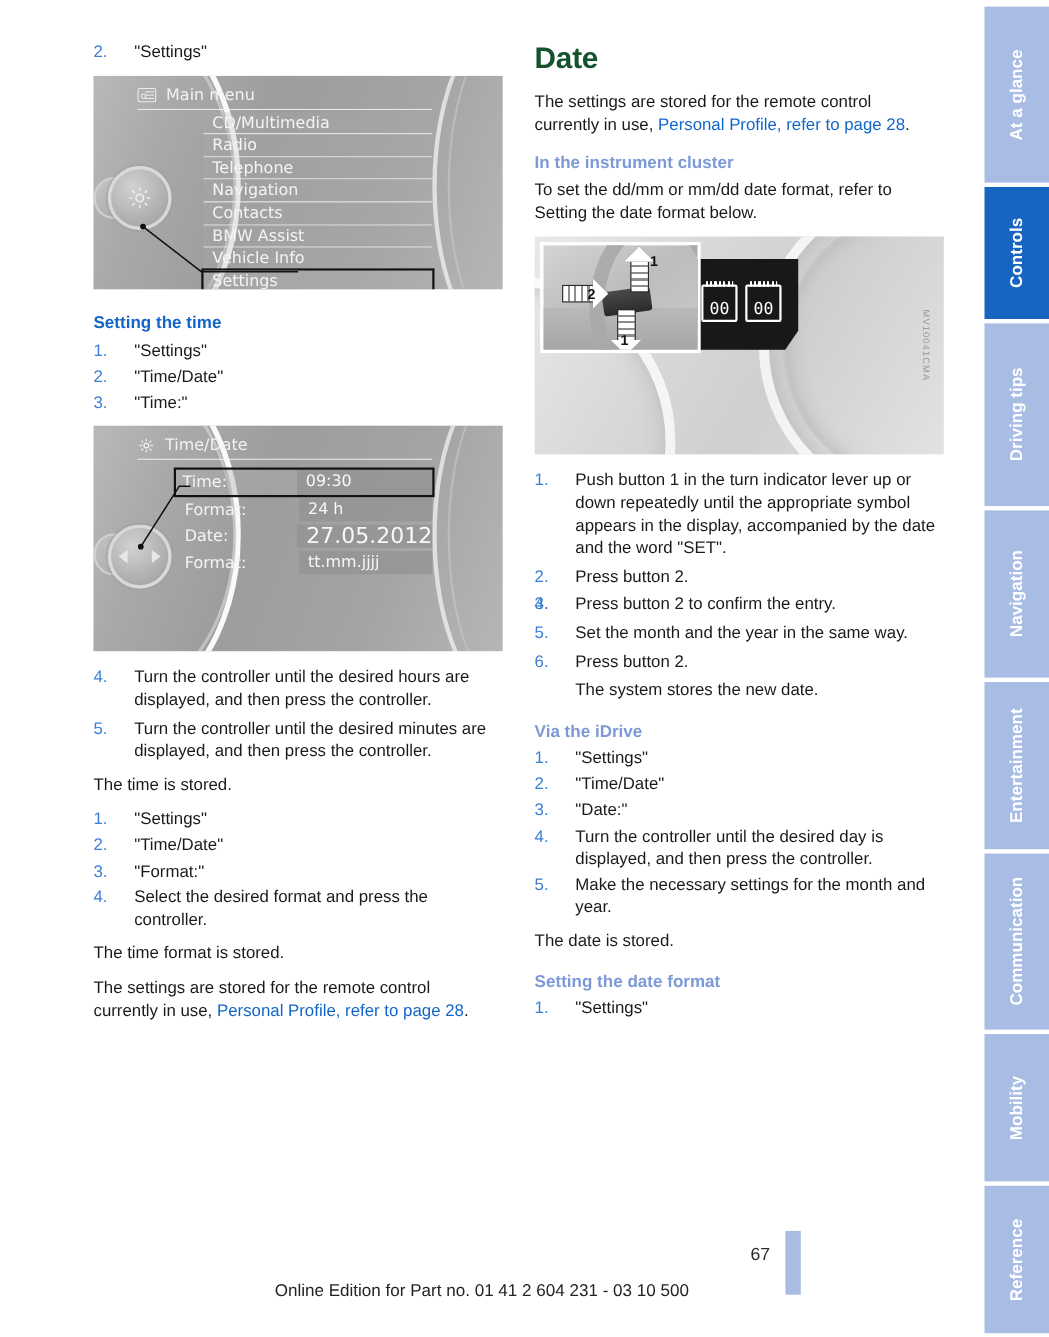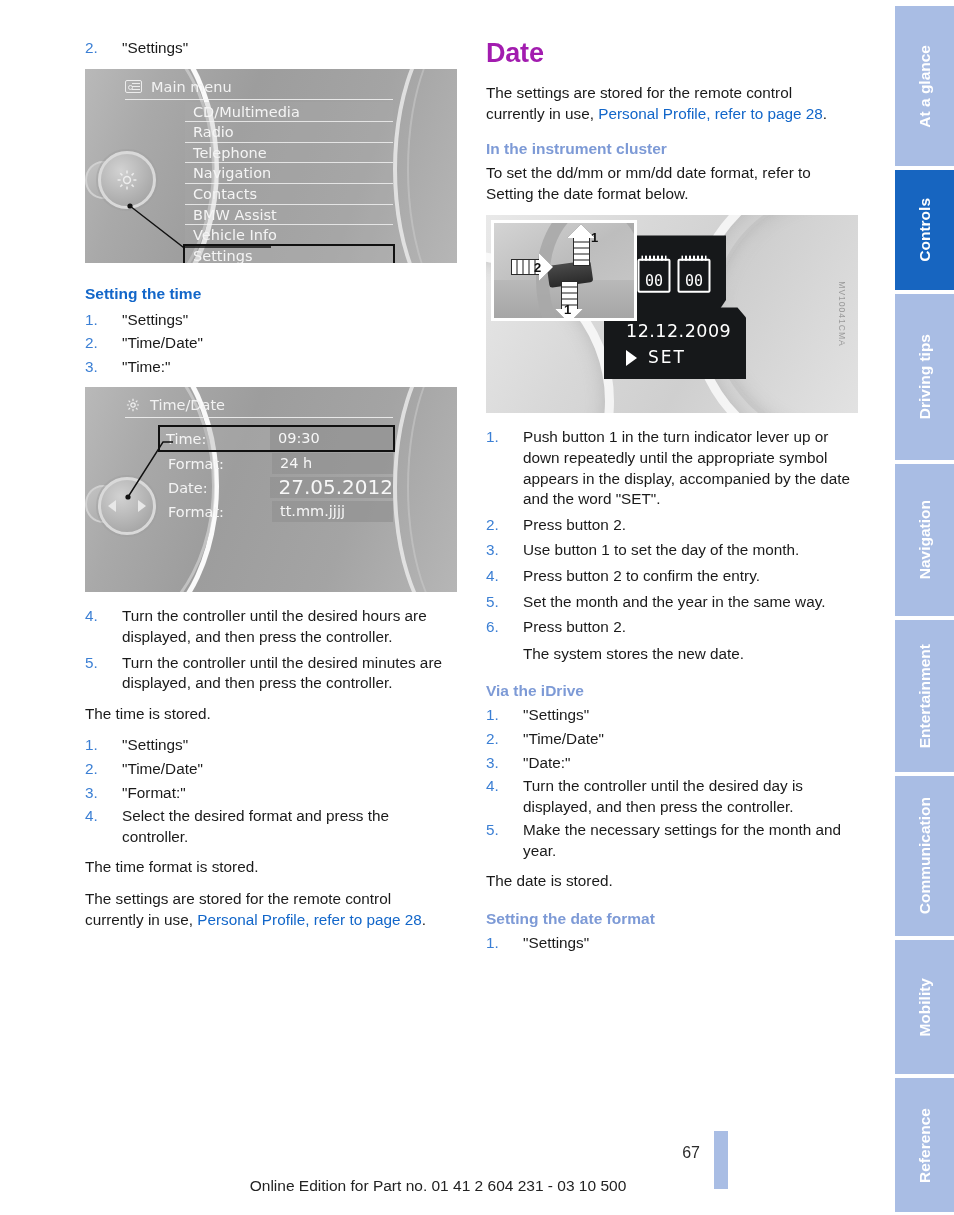"Date" h1.chapter { color: #a21caf -> #14532d }
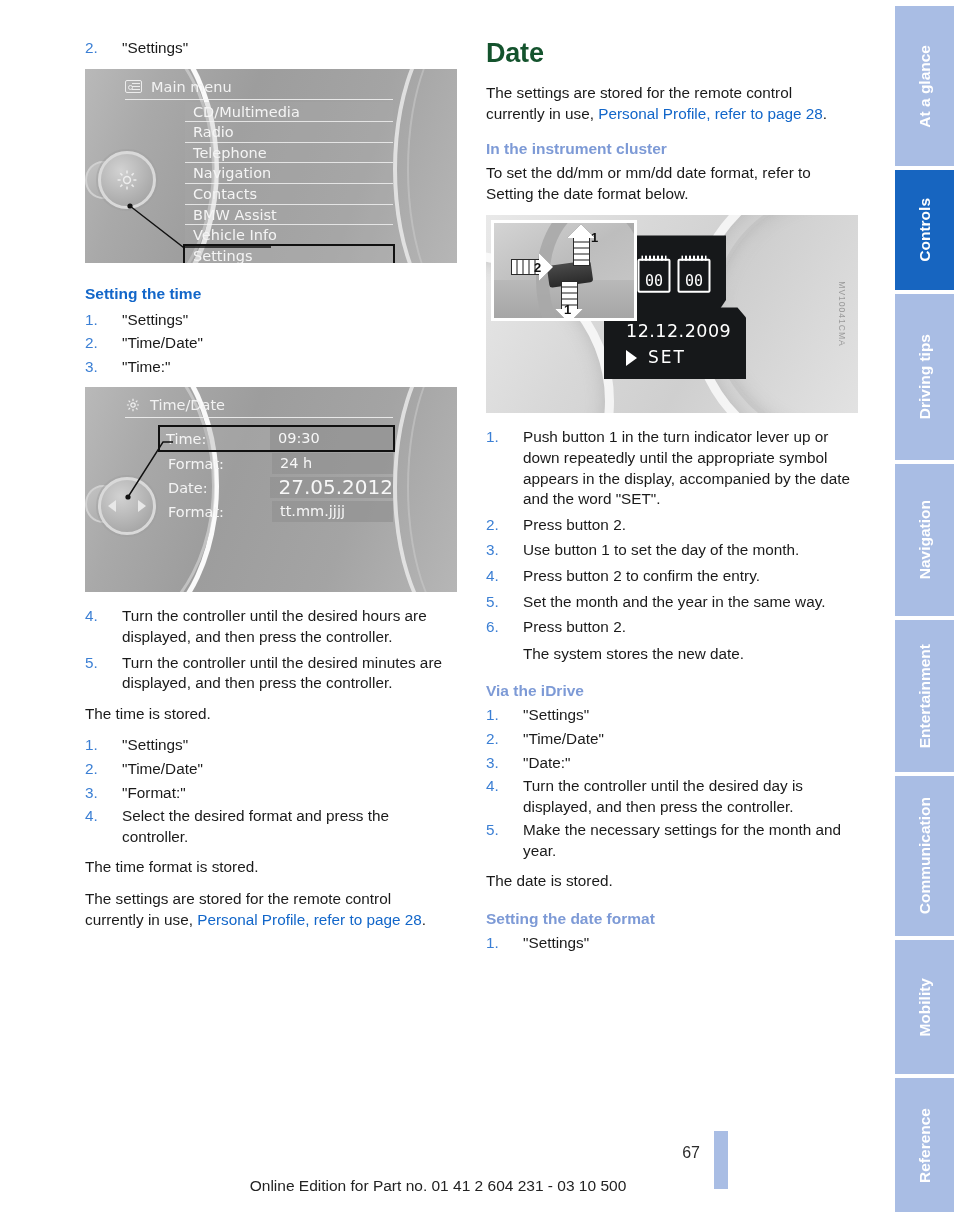"12.12.2009" div.lcd-bot { html: <div> <div>12.12.2009</div> <div></div> <div>SET</div> </div> -> none }
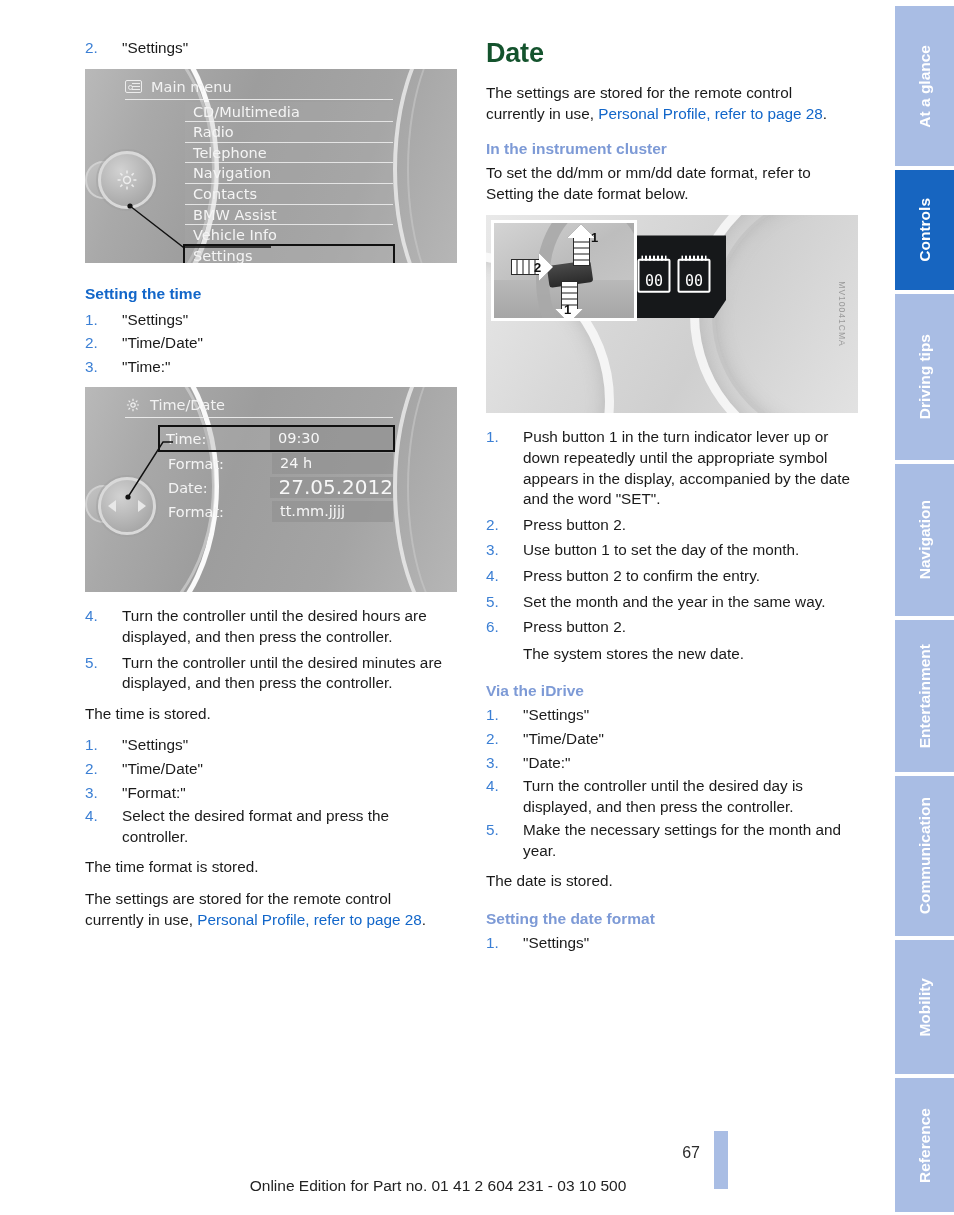"Use button 1 to set" span { html: <span>Use button 1 to set the day of the month.</span> -> none }
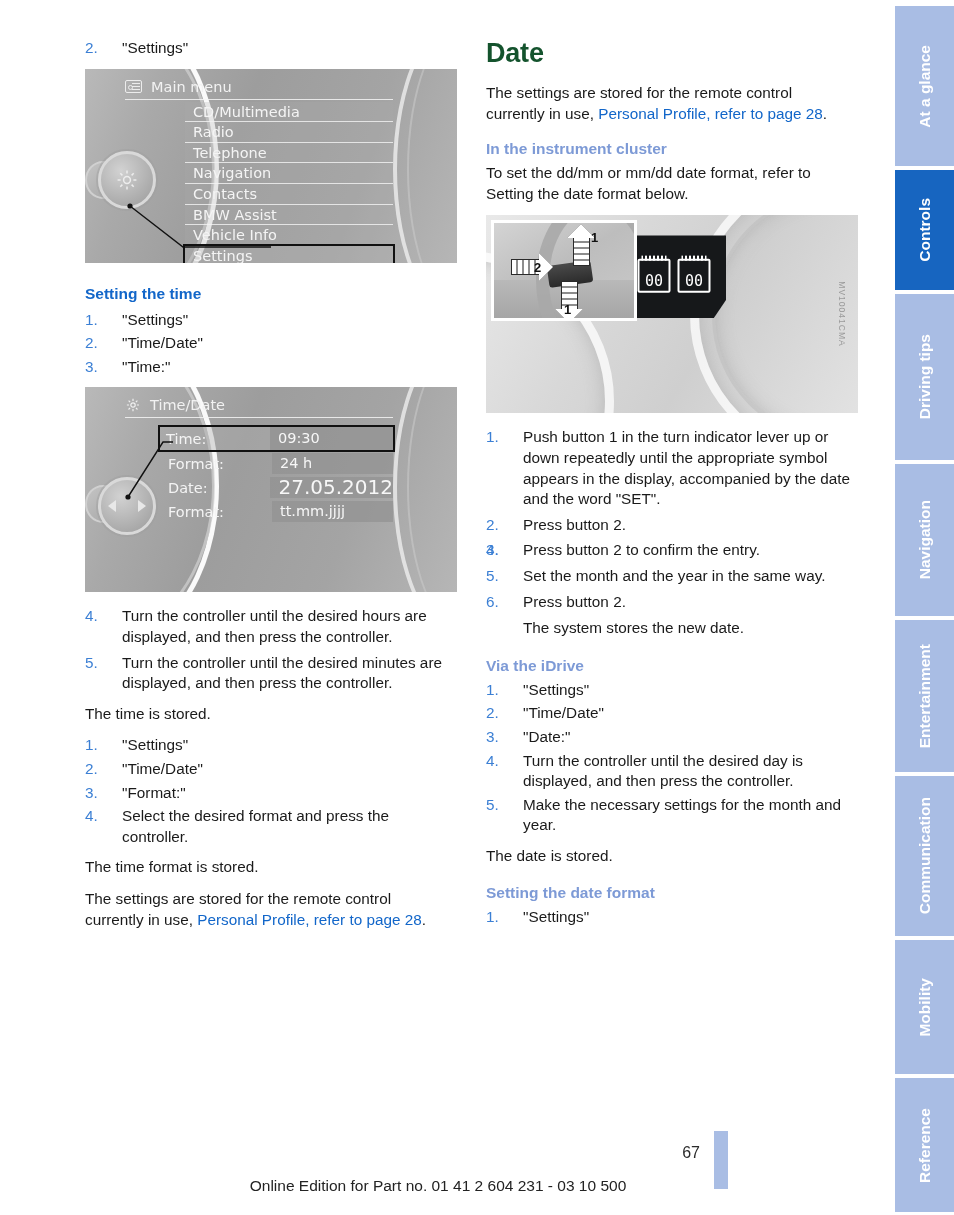"67" .footer { bottom: 4px -> 16px }
